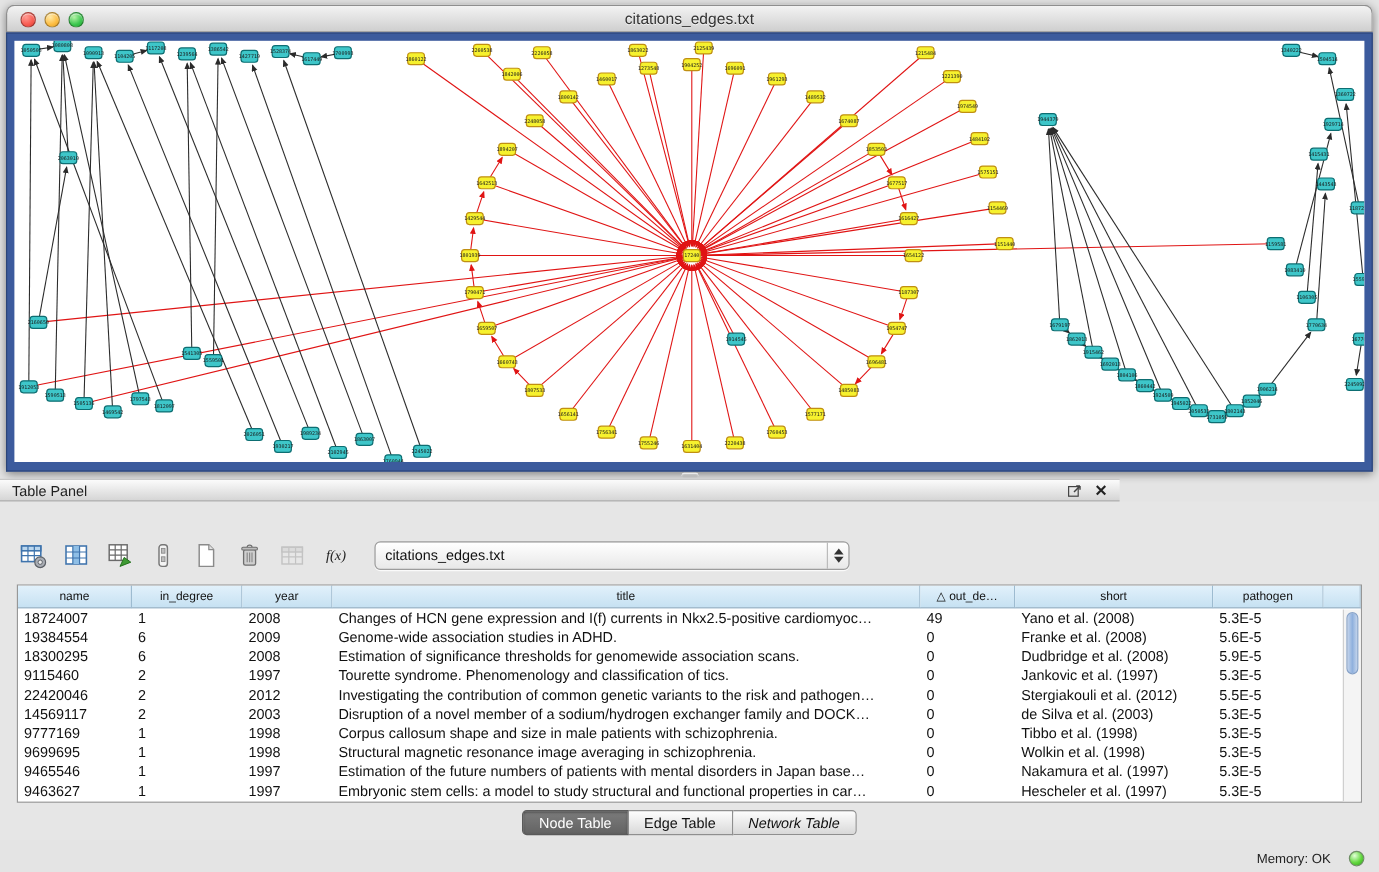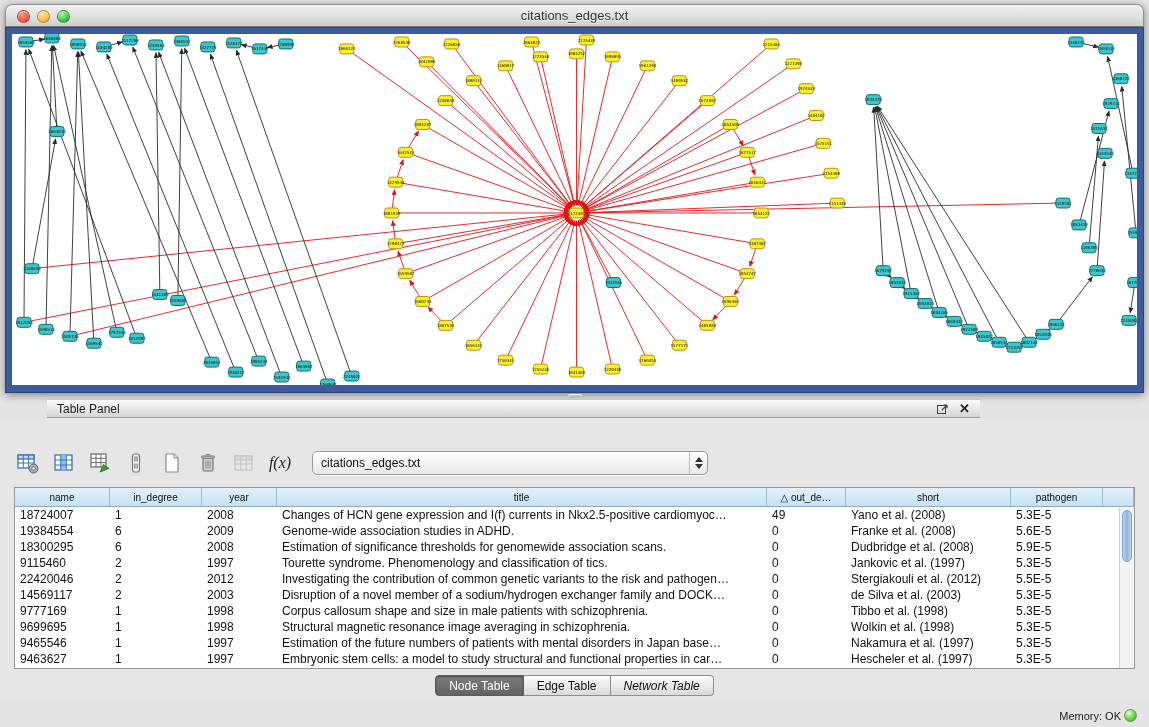"Table Panel" .panel-bar { margin-left: 47px -> none }
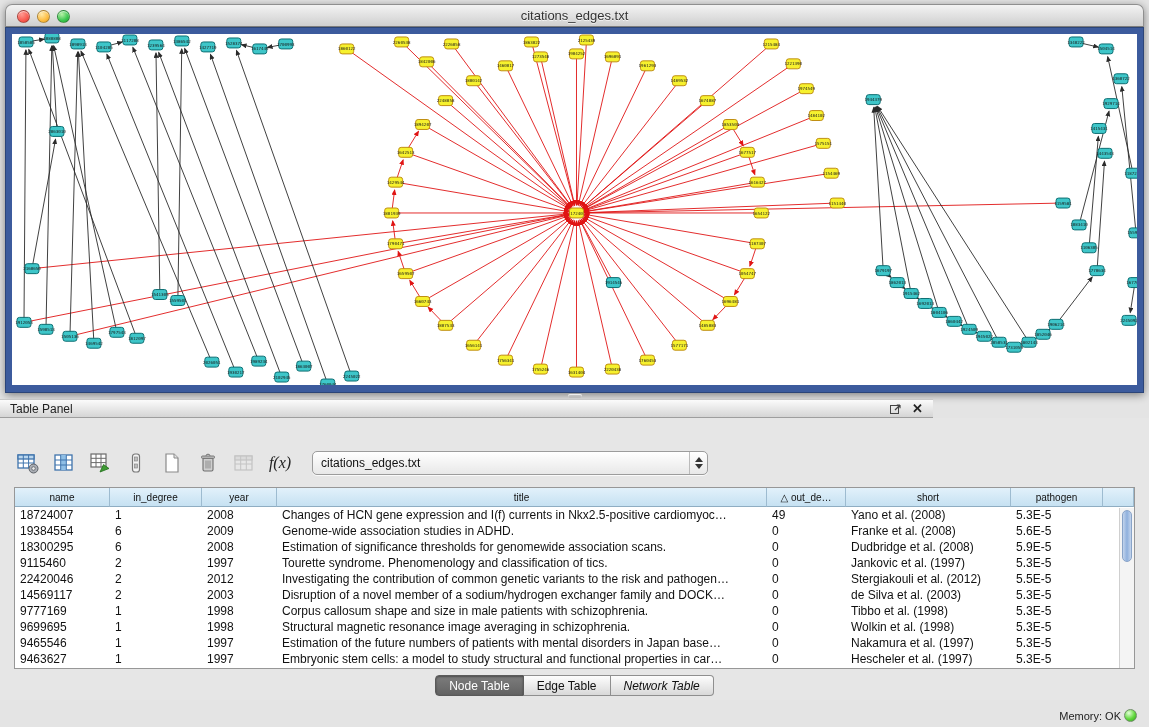"f(x)" .fx-label { font-size: 16px -> 12px }
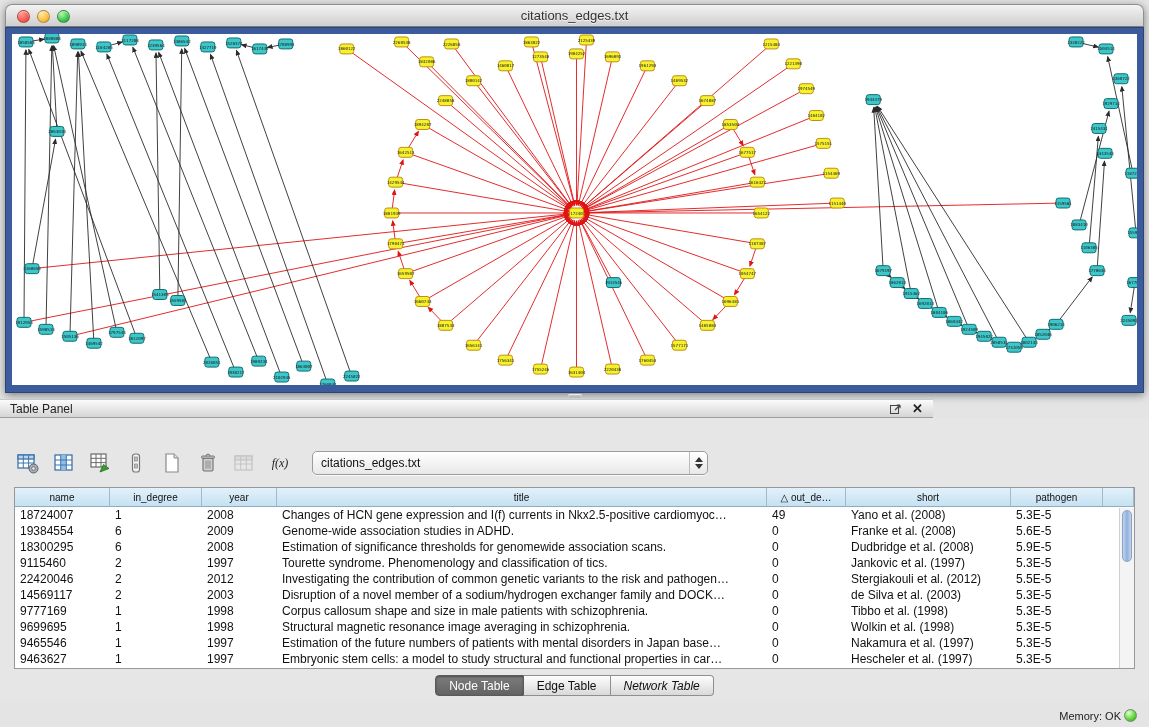"Memory: OK" .status { gap: 3px -> 15px }
